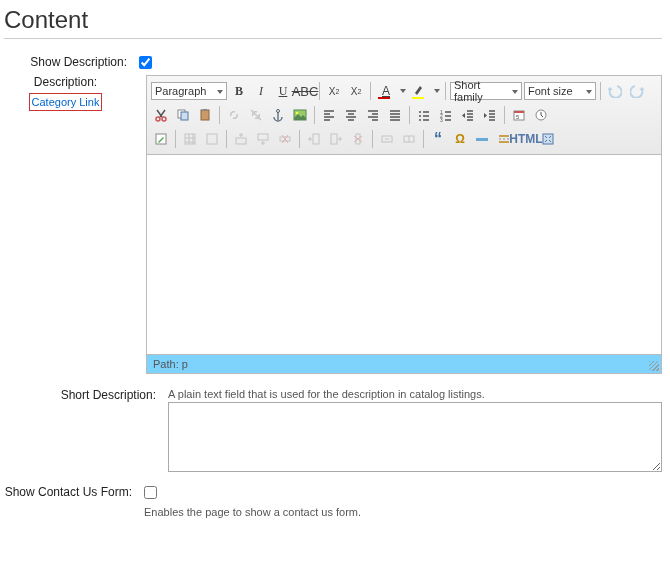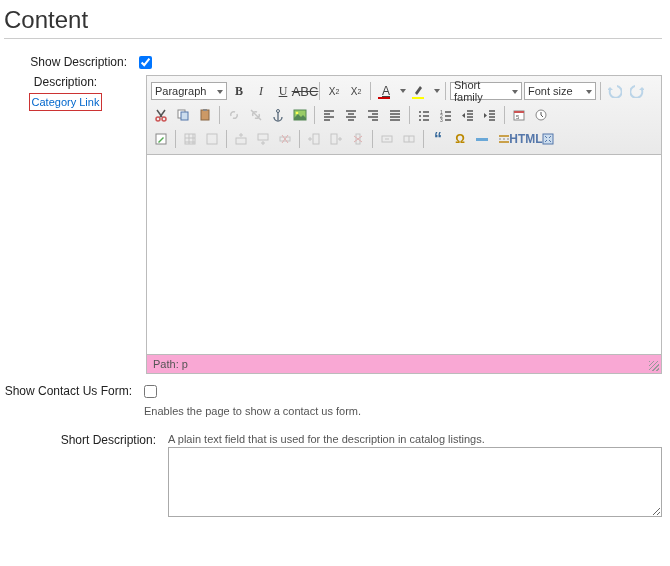"Path: p" .editor-path { background: #f9a8d4 -> #7dd3fc }
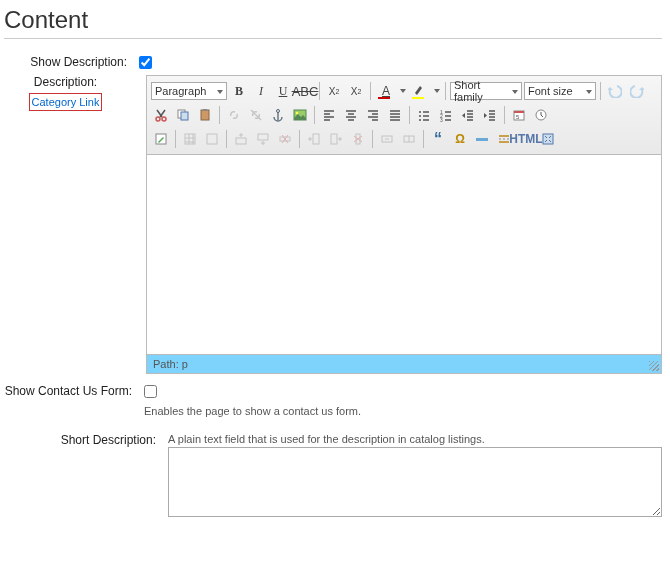"Show Contact Us Form:" div.field-row { order: before "Short Description:" -> after "Short Description:" }
